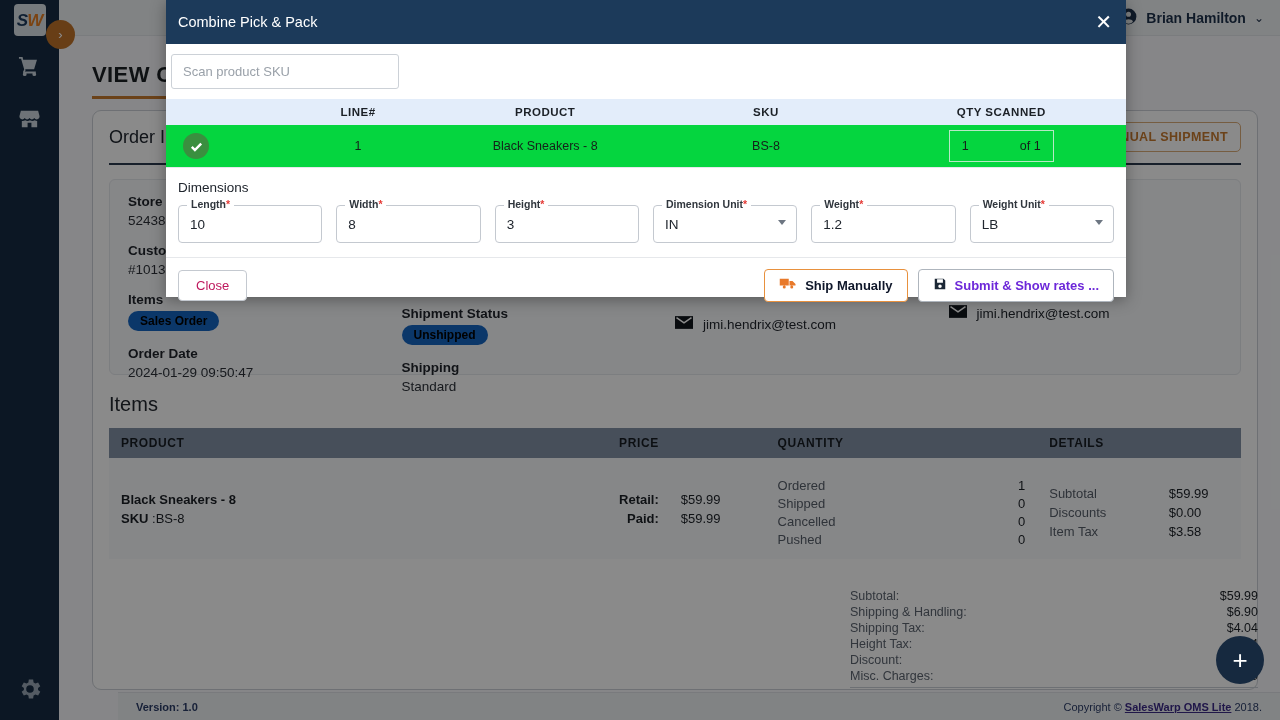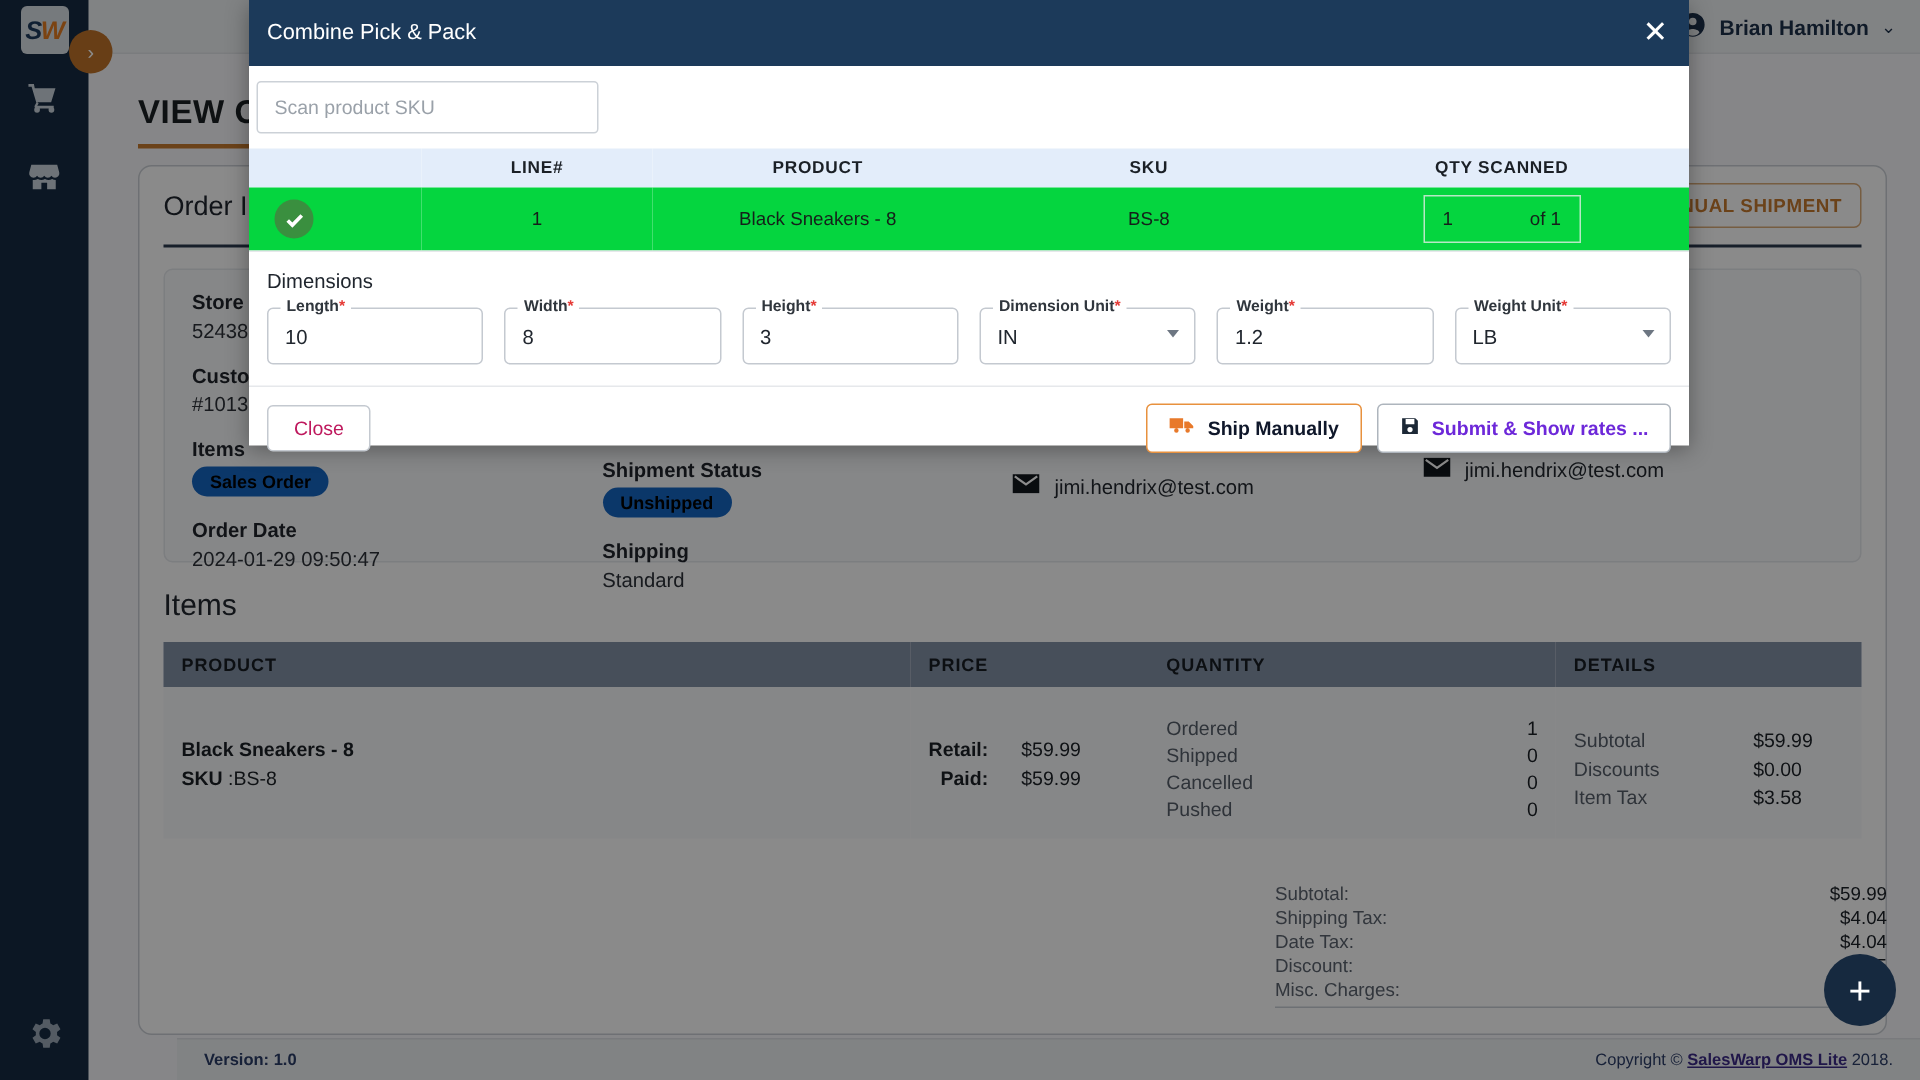"Shipping & Handling:" div.tot-row { html: none -> <div> <span>Shipping &amp; Handling:</span> <span>$6.90</span> </div> }
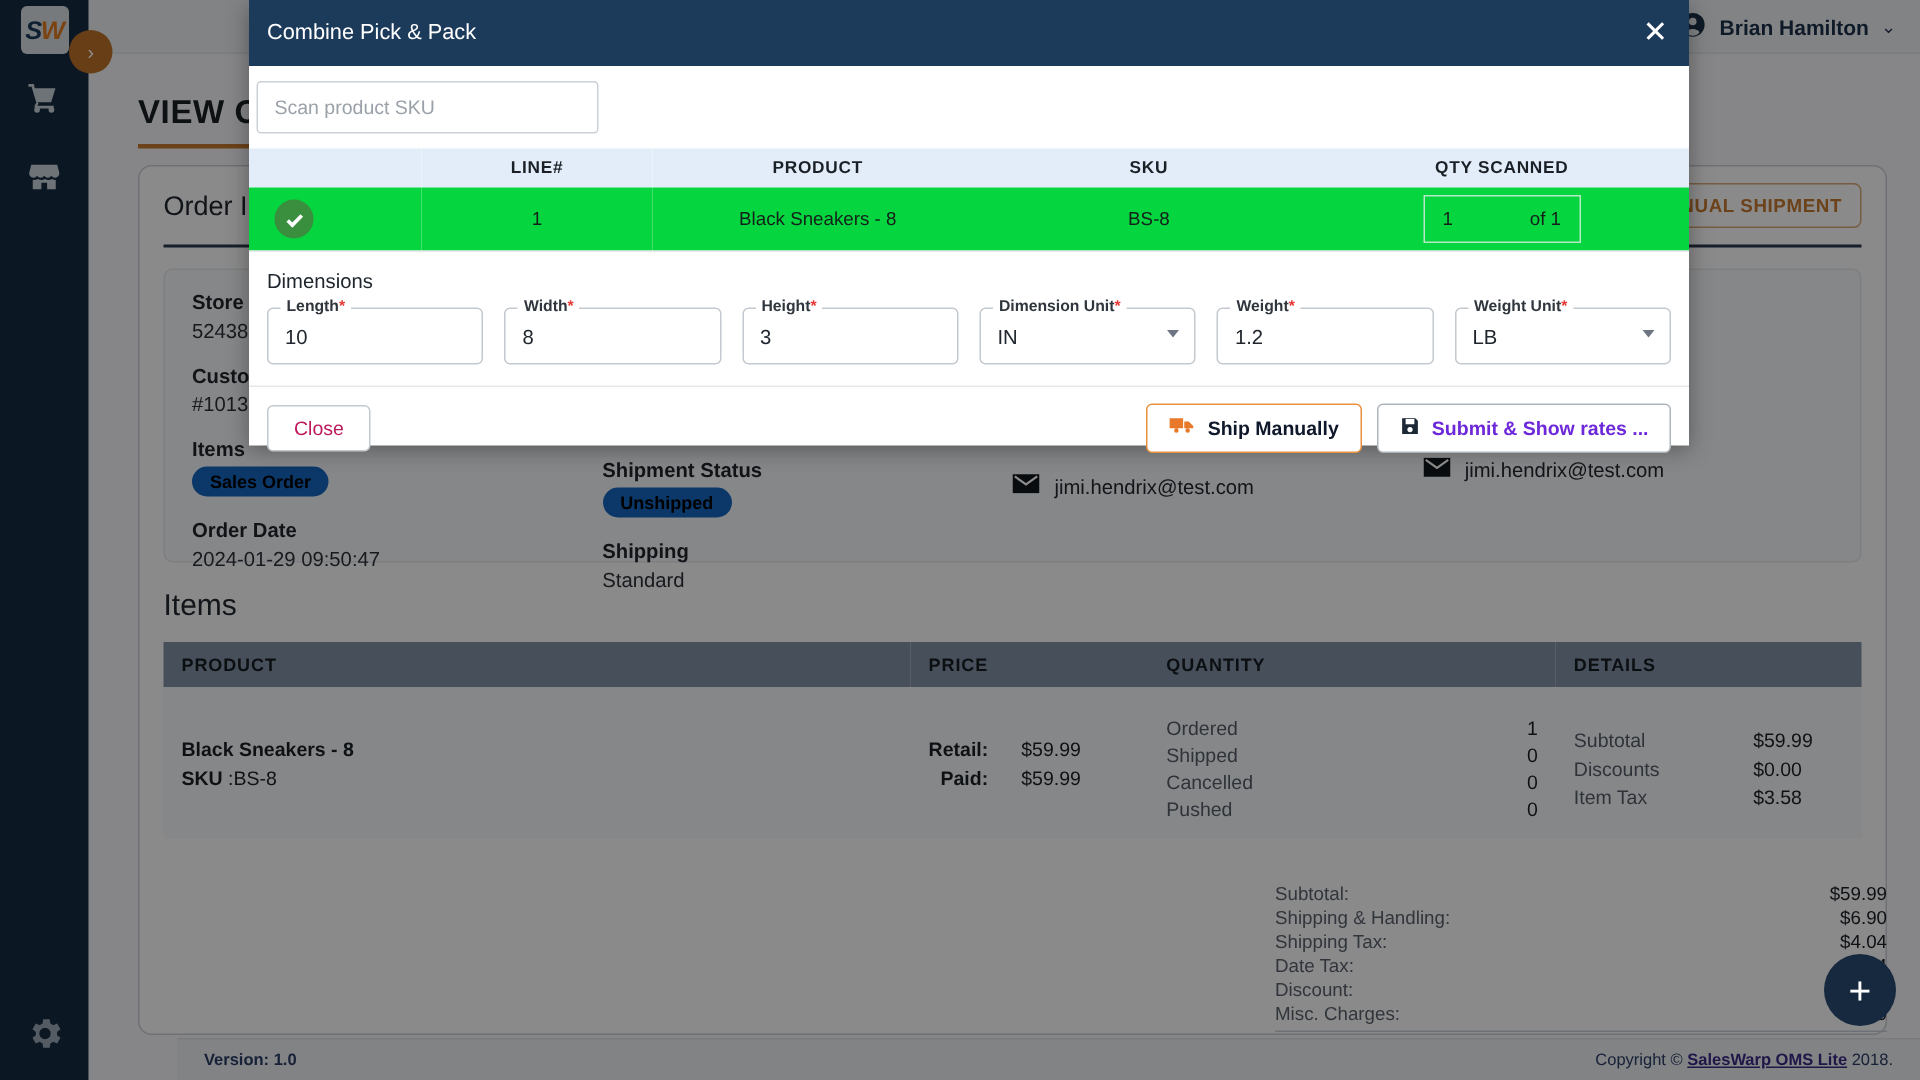"Date Tax:" span.tl { text: Date -> Height }
